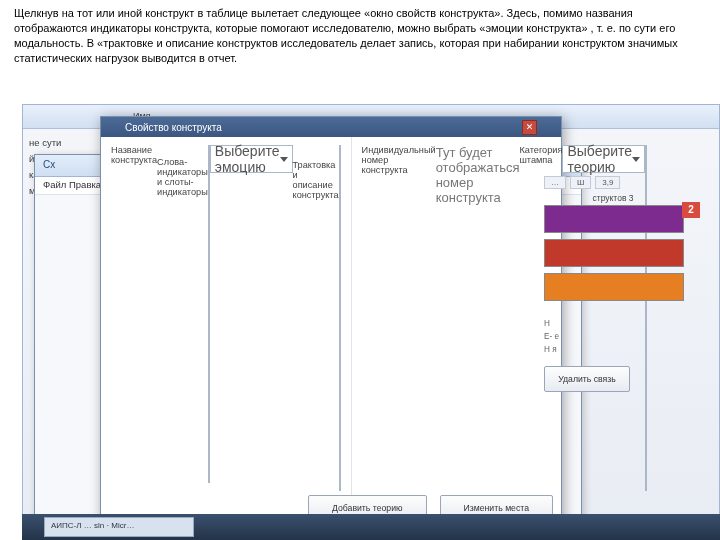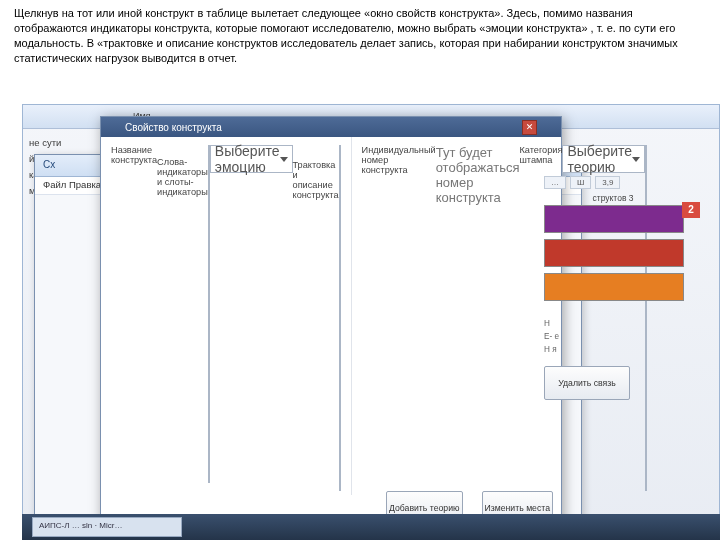"Удалить связь" .btn { height: 34px -> 26px; padding: 0 2px -> 0 23px }
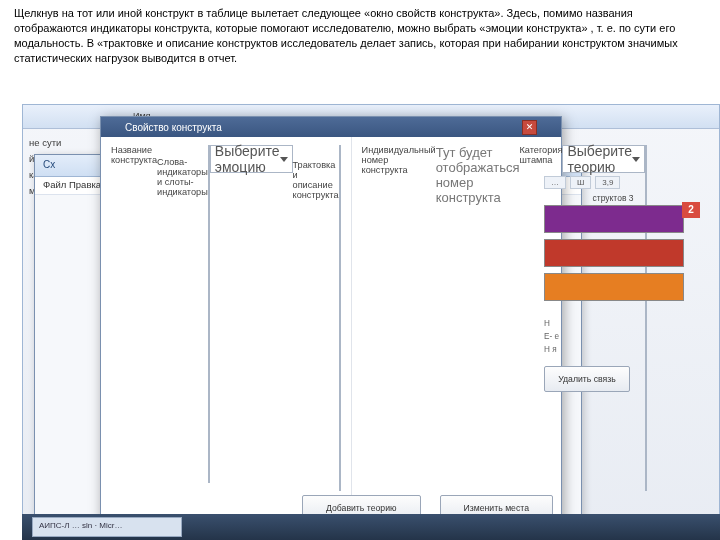"Добавить теорию" .dlg-foot1 { gap: 19px -> 13px }
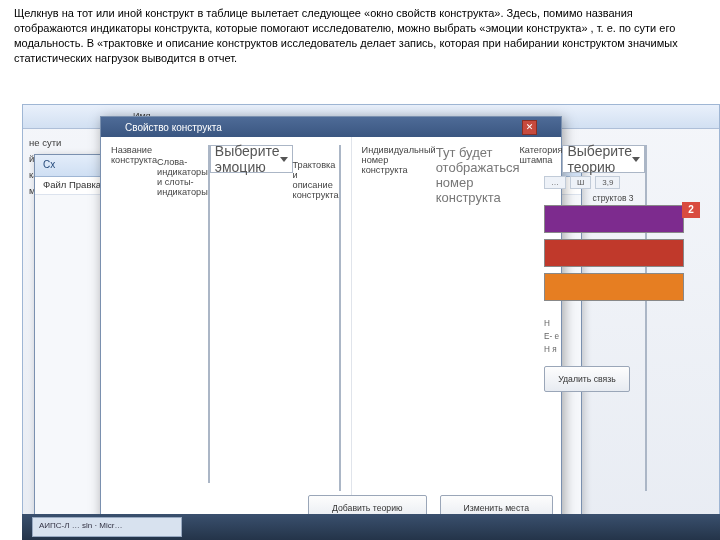"АИПС-Л … sln · Micr…" .task-item { left: 10px -> 22px }
